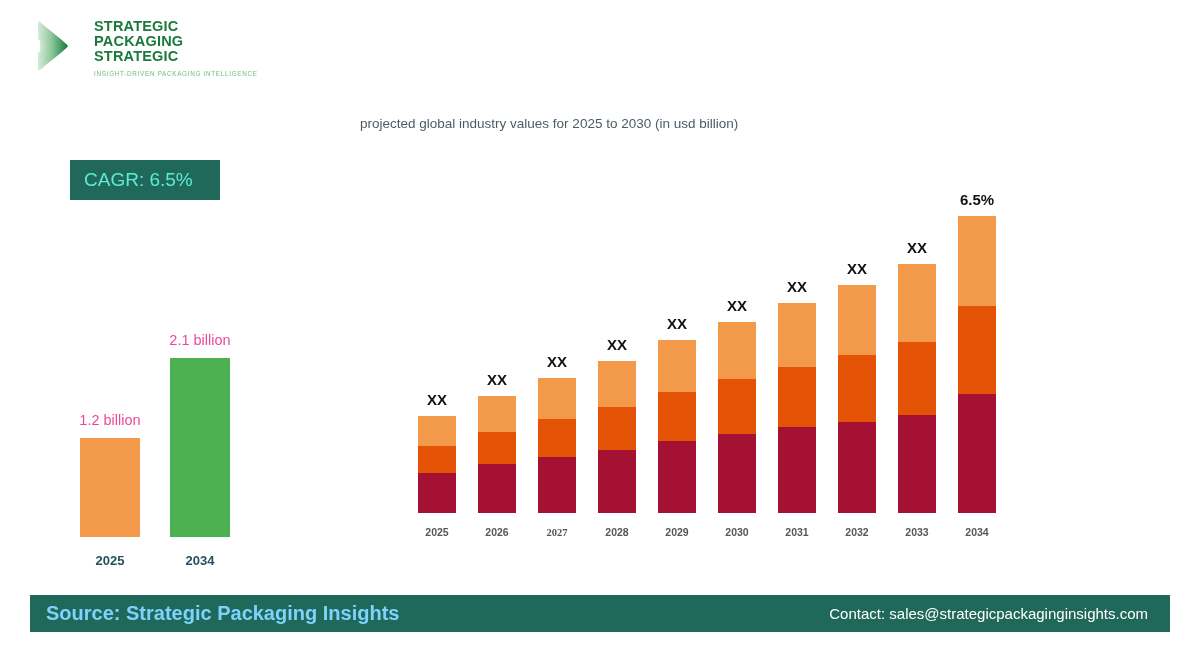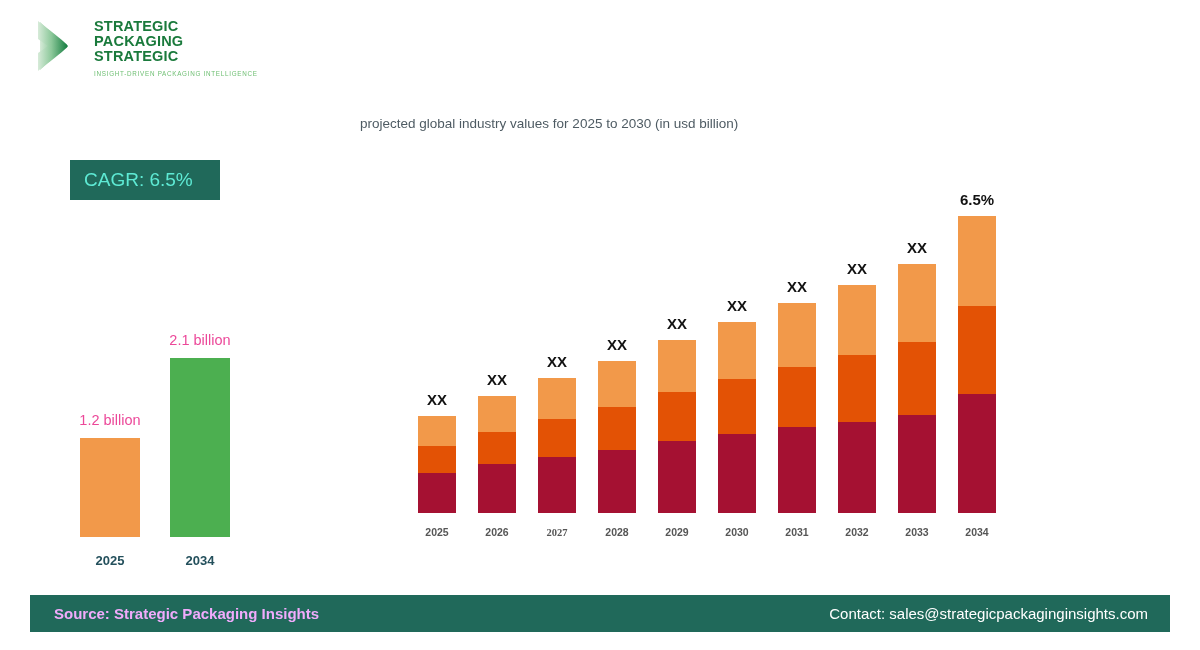"Source: Strategic Packaging Insights" #footer-source { color: #f0abfc -> #7dd3fc; font-size: 15px -> 20px; left: 24px -> 16px }
